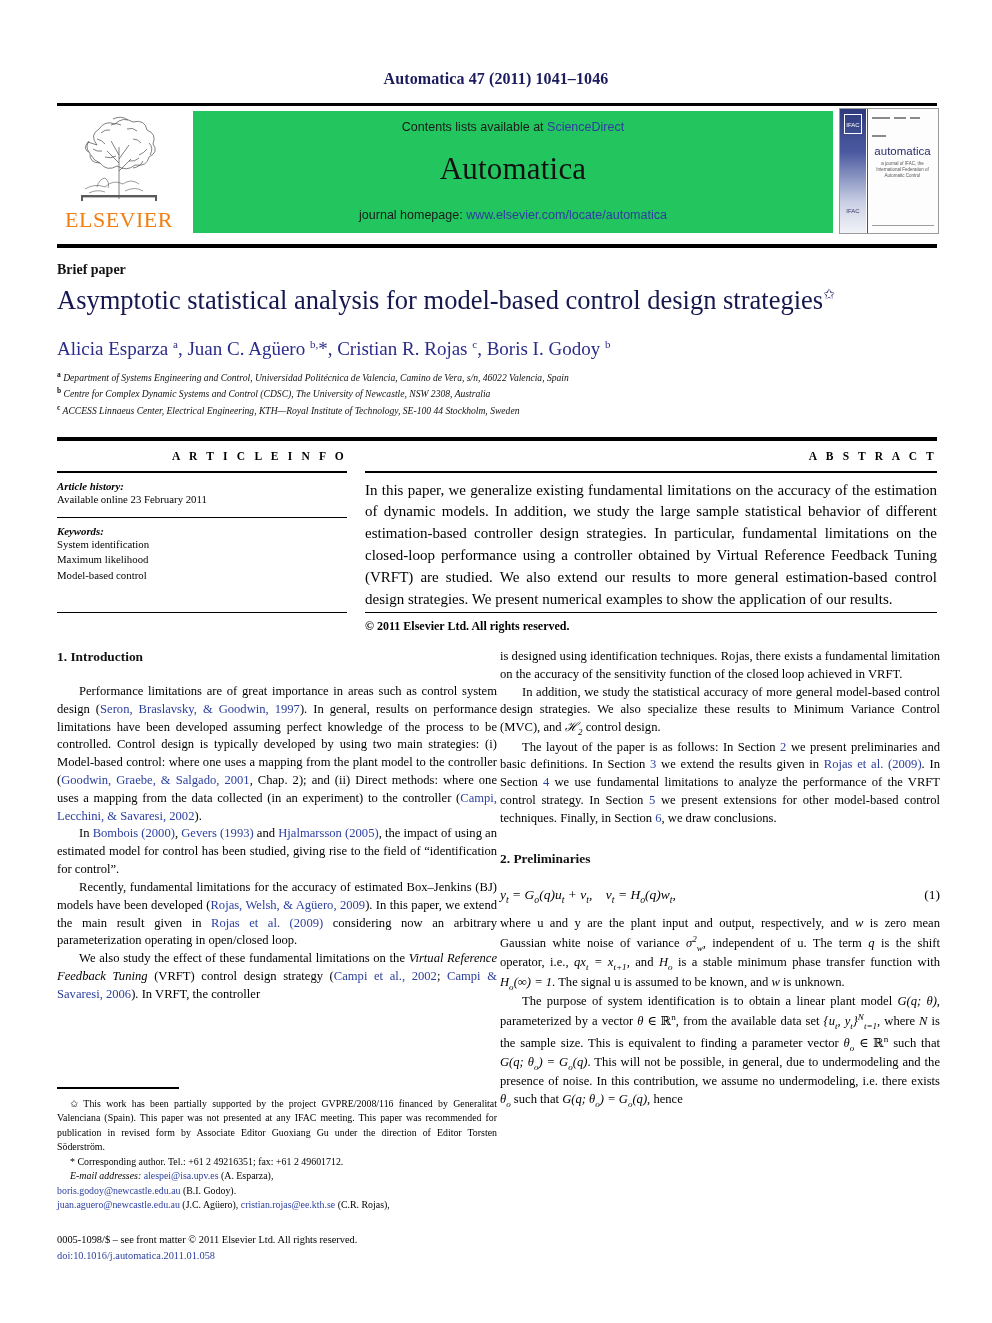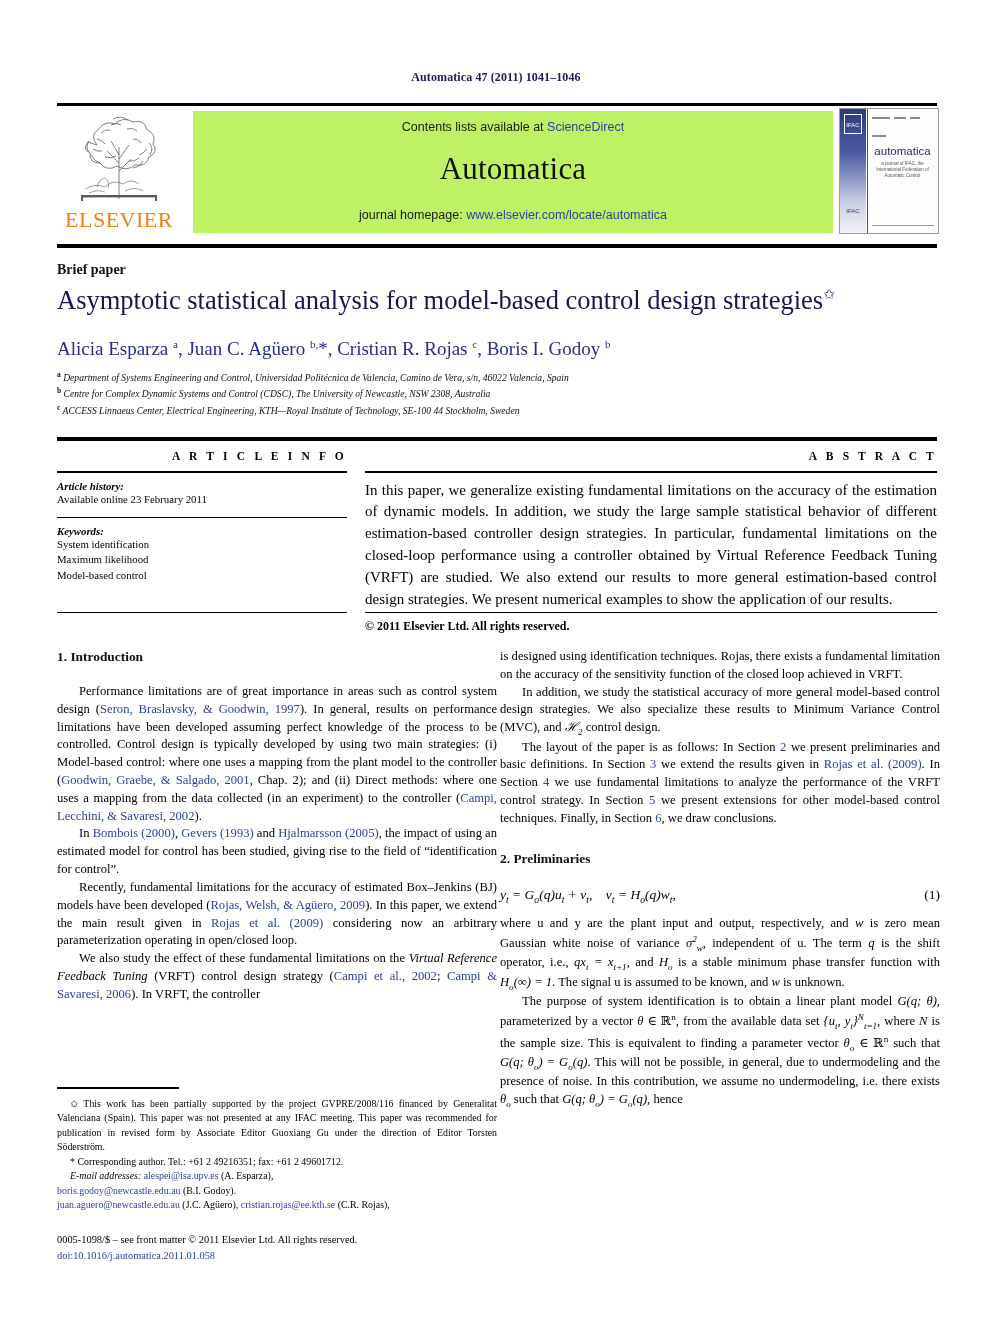"Automatica 47 (2011) 1041–1046" .running-head { font-size: 12px -> 16px }
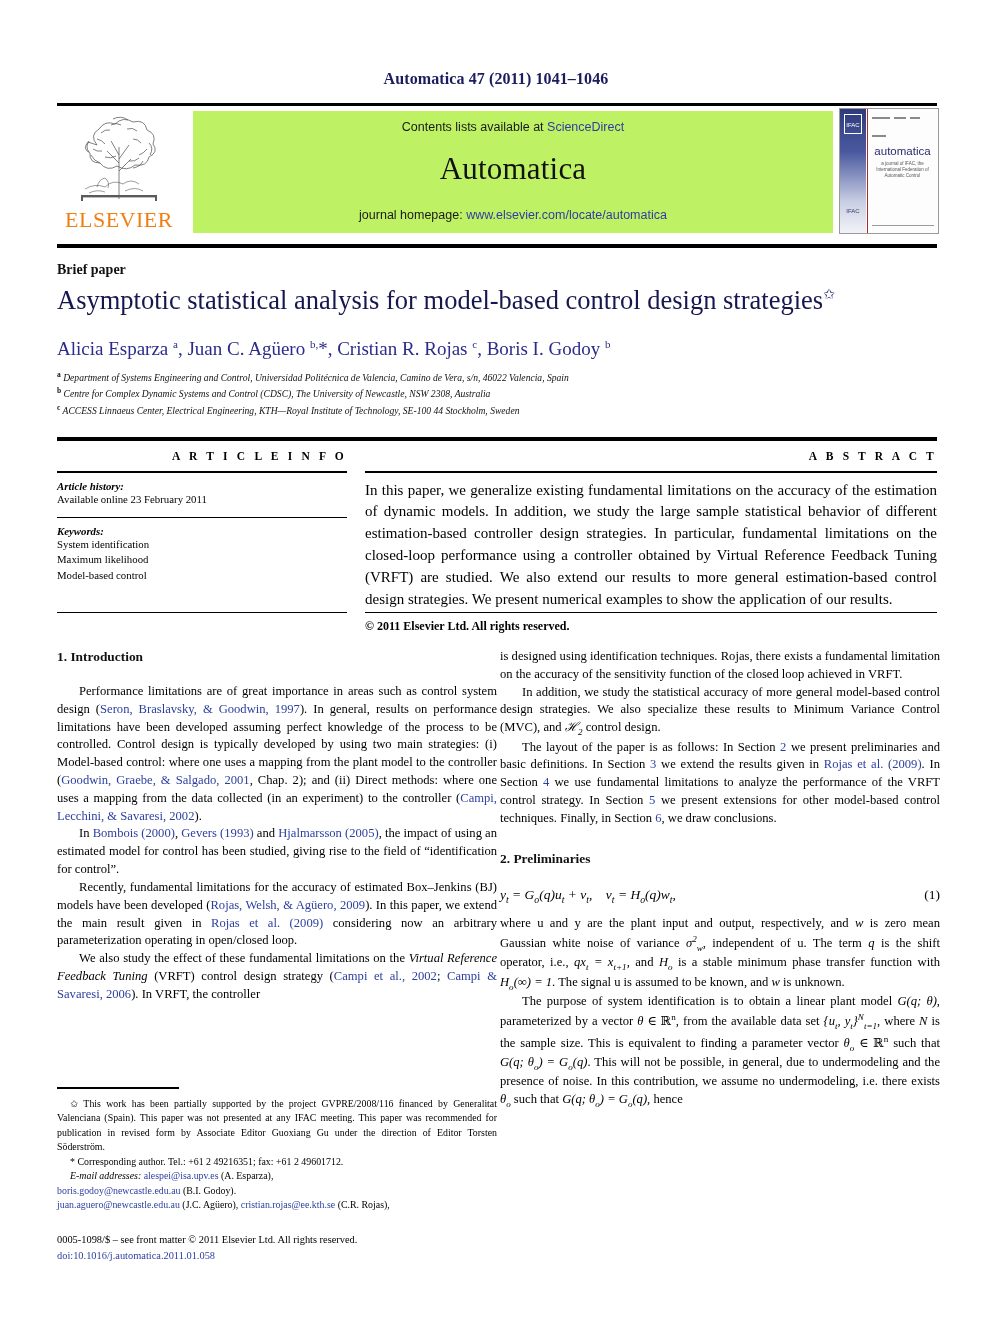"Contents lists available at" .sd-band { background: #bef264 -> #22c55e }
